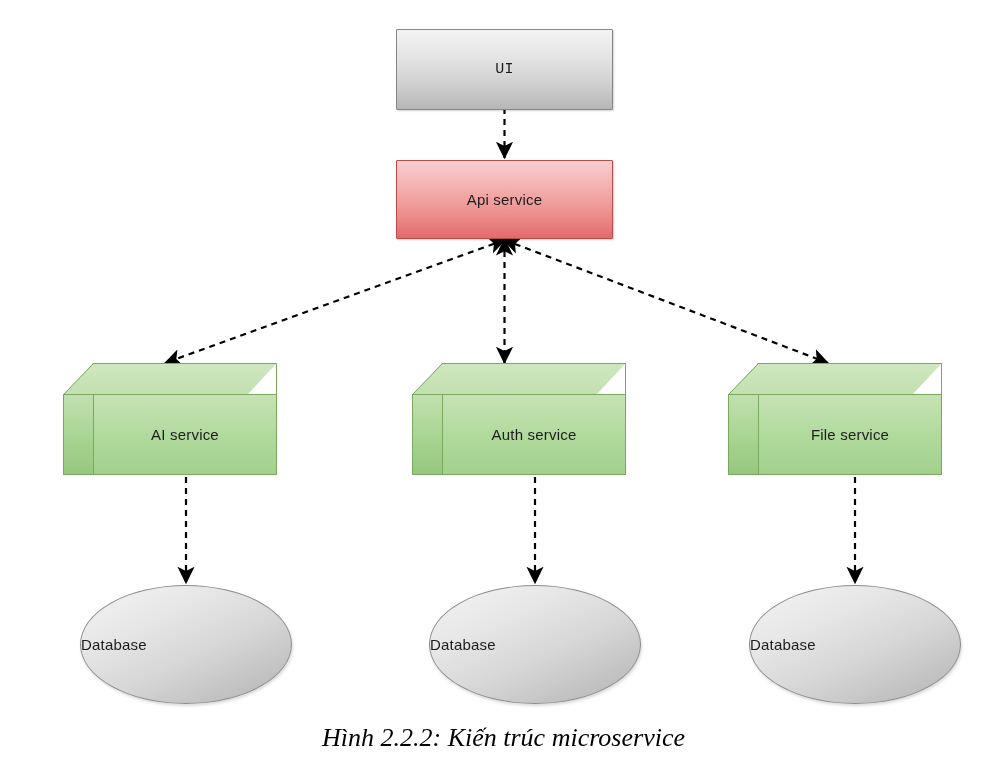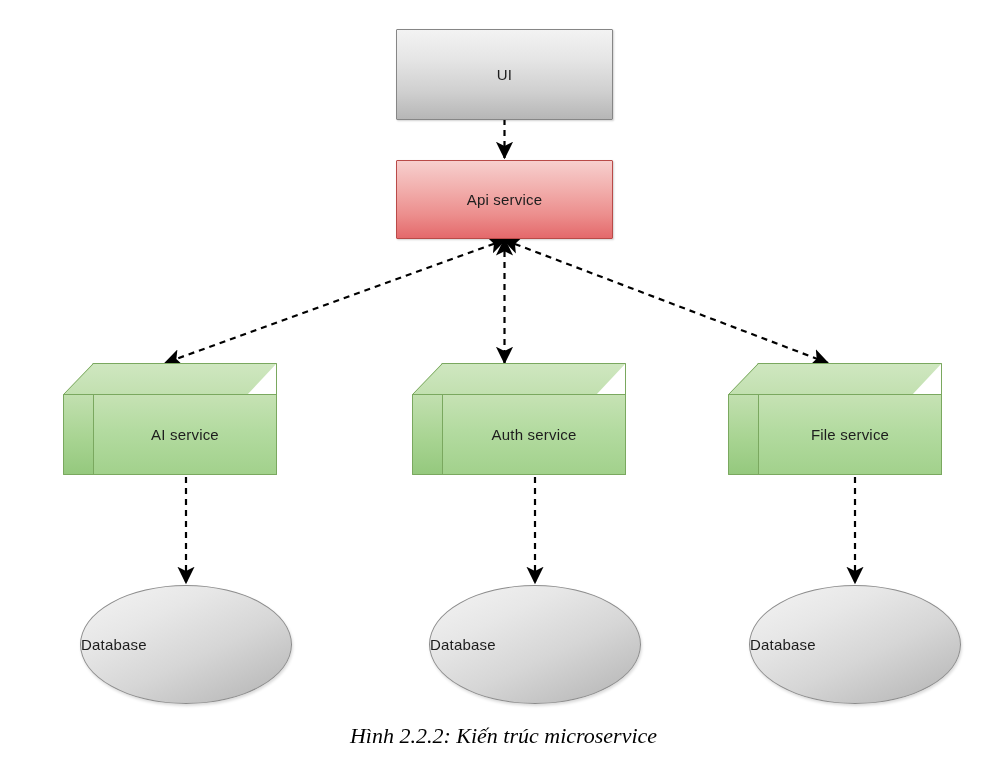"UI" .node-ui { font-family: none -> Liberation Mono, monospace; height: 91px -> 81px }
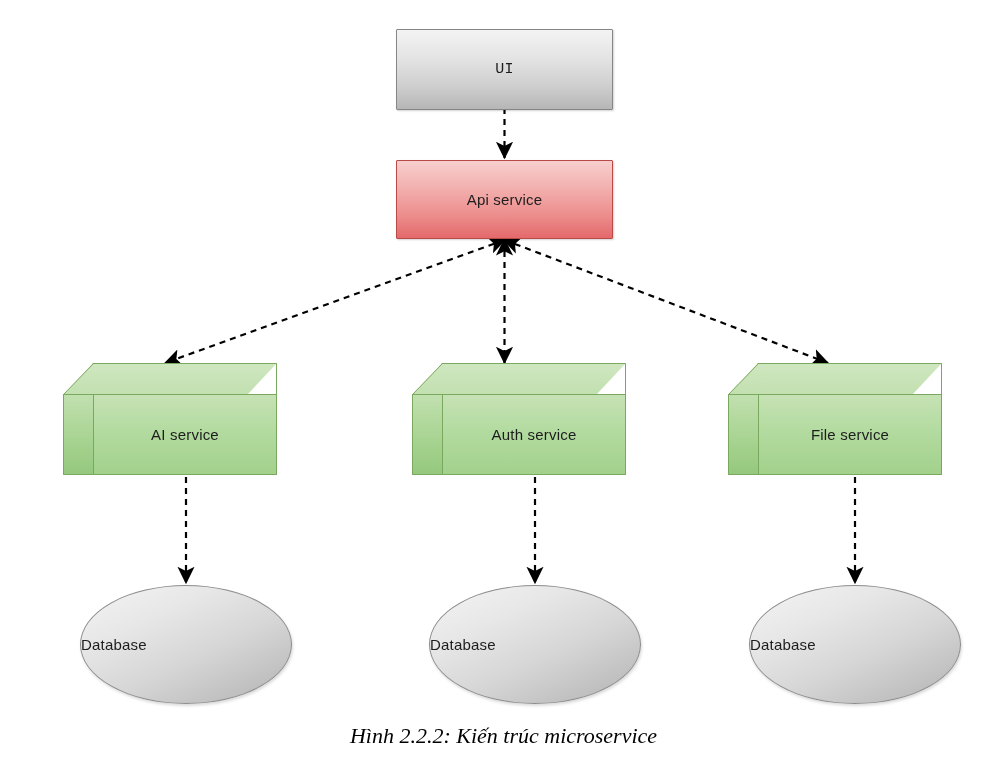"Hình 2.2.2: Kiến trúc microservice" .figure-caption { font-size: 22px -> 26px }
